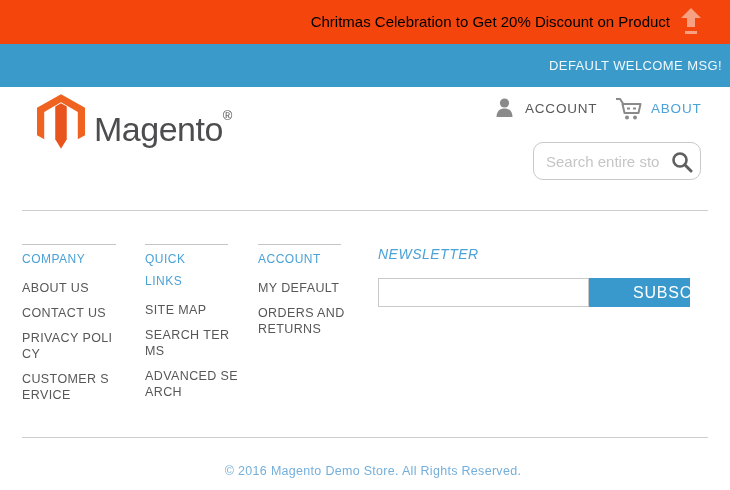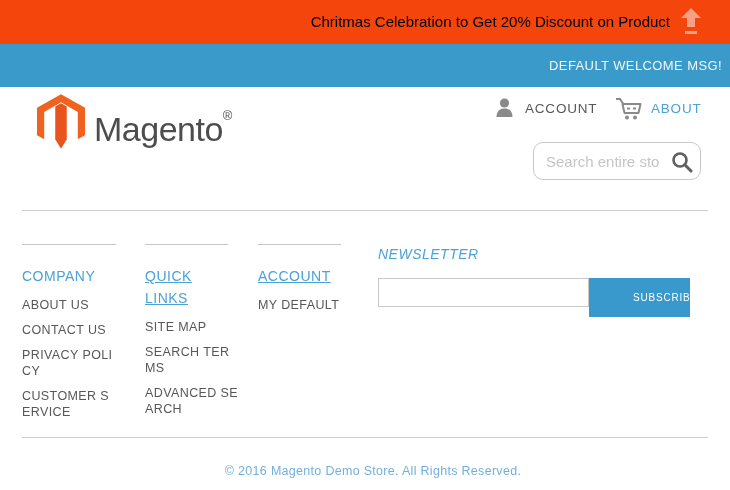"COMPANY" .fcol-head { font-size: 14px -> 12px; padding-top: 20px -> 3px }
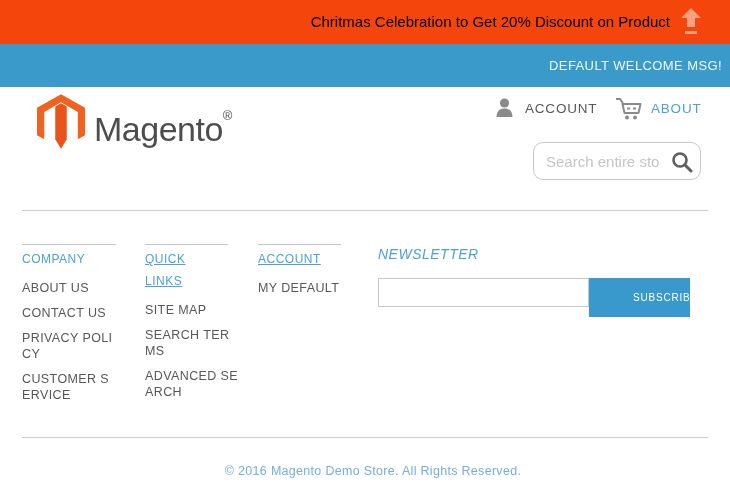"QUICK" .fcol-2 .fcol-head, .fcol-3 .fcol-head { text-decoration: underline -> none }
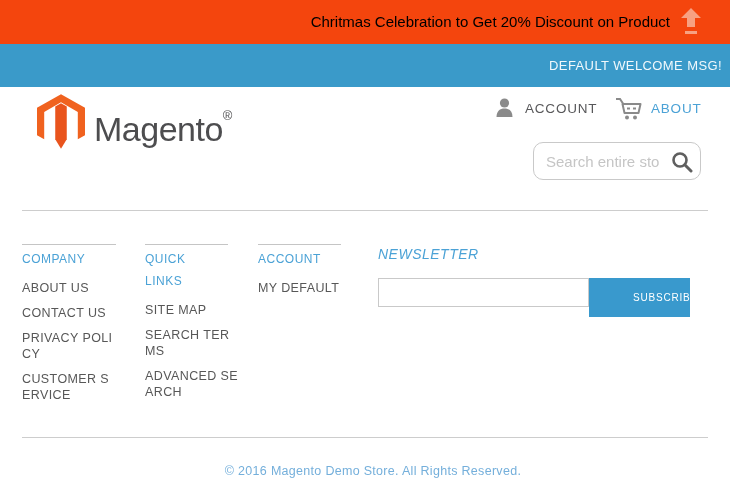"SUBSCRIBE" .subscribe-btn { font-size: 10px -> 16px; height: 39px -> 29px }
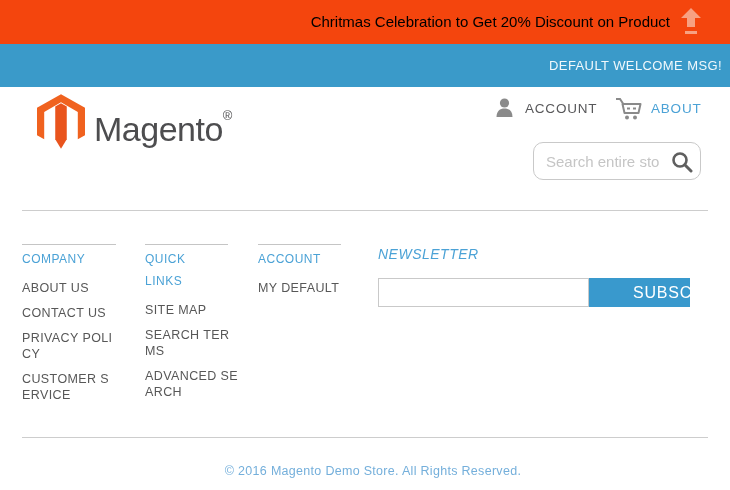"ORDERS AND" li { html: none -> <li>ORDERS AND RETURNS</li> }
